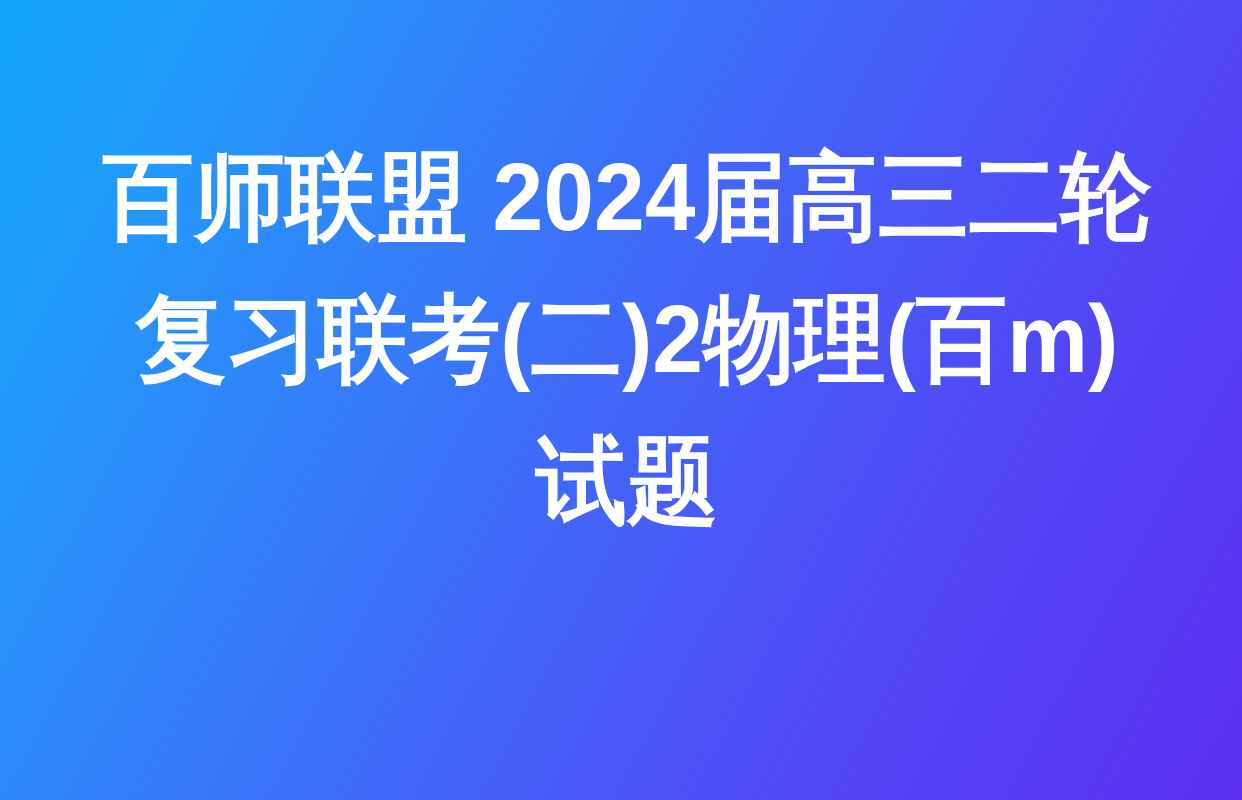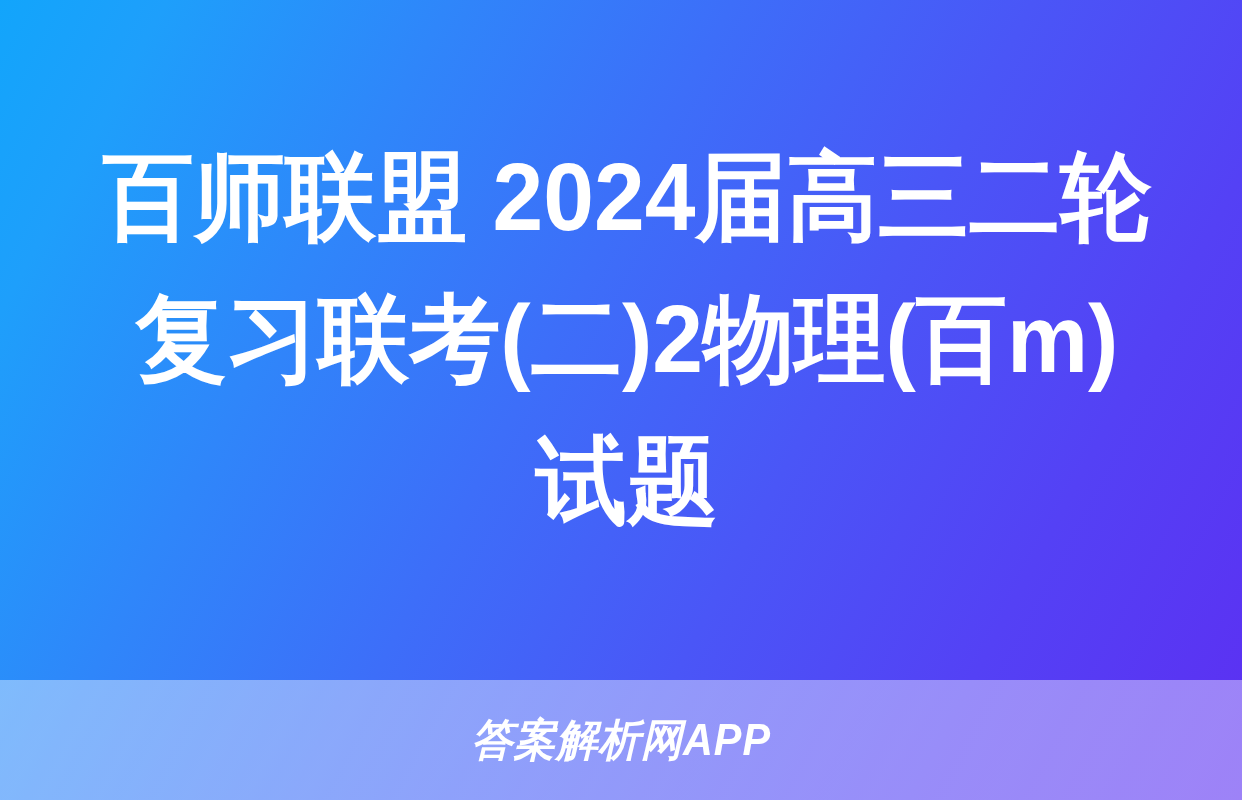"答案解析网APP" div.footer-band { html: <div> <span>答案解析网APP</span> </div> -> none }
